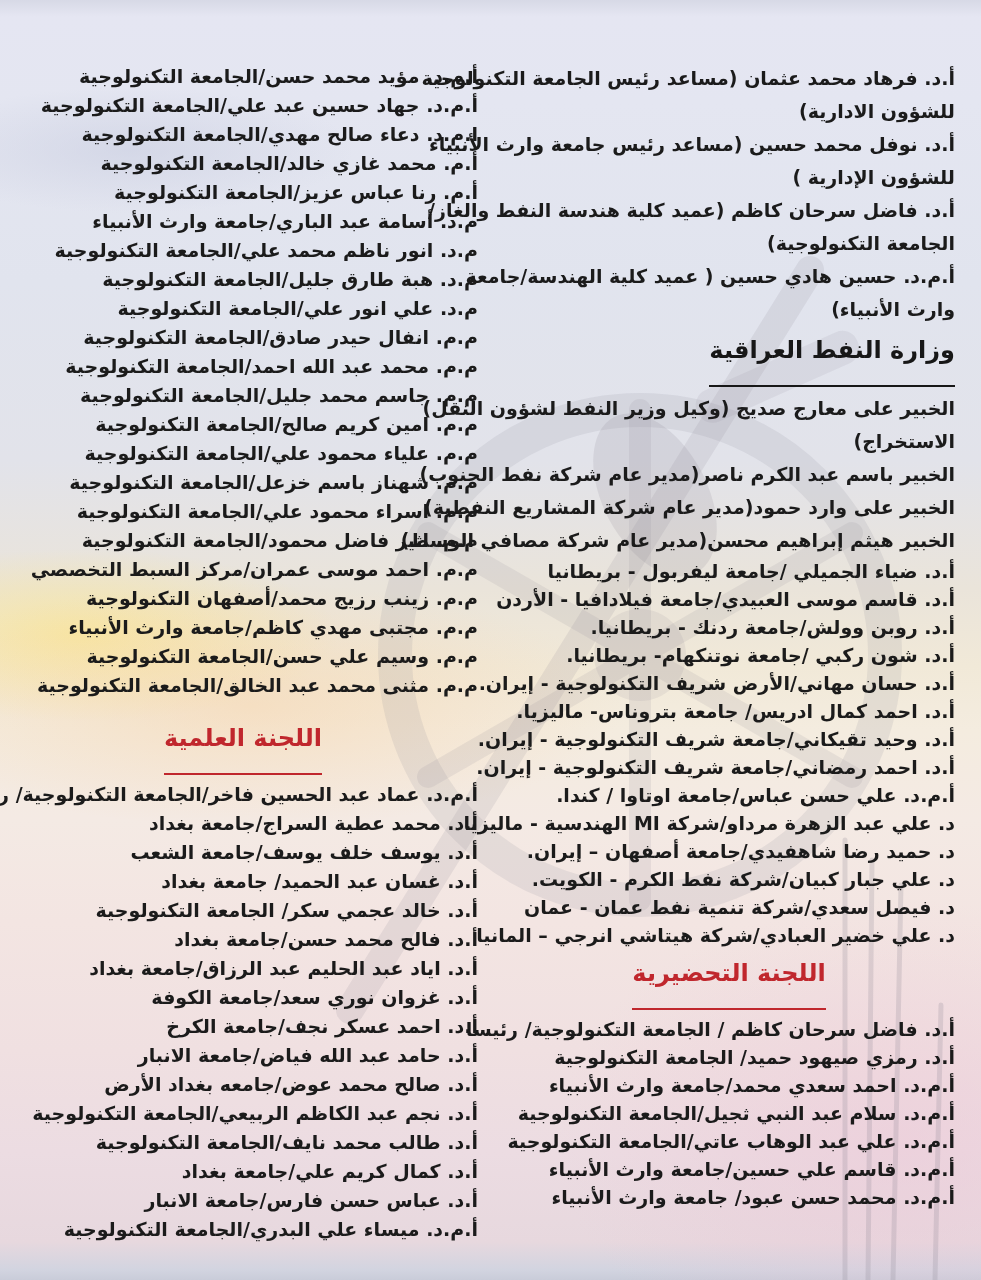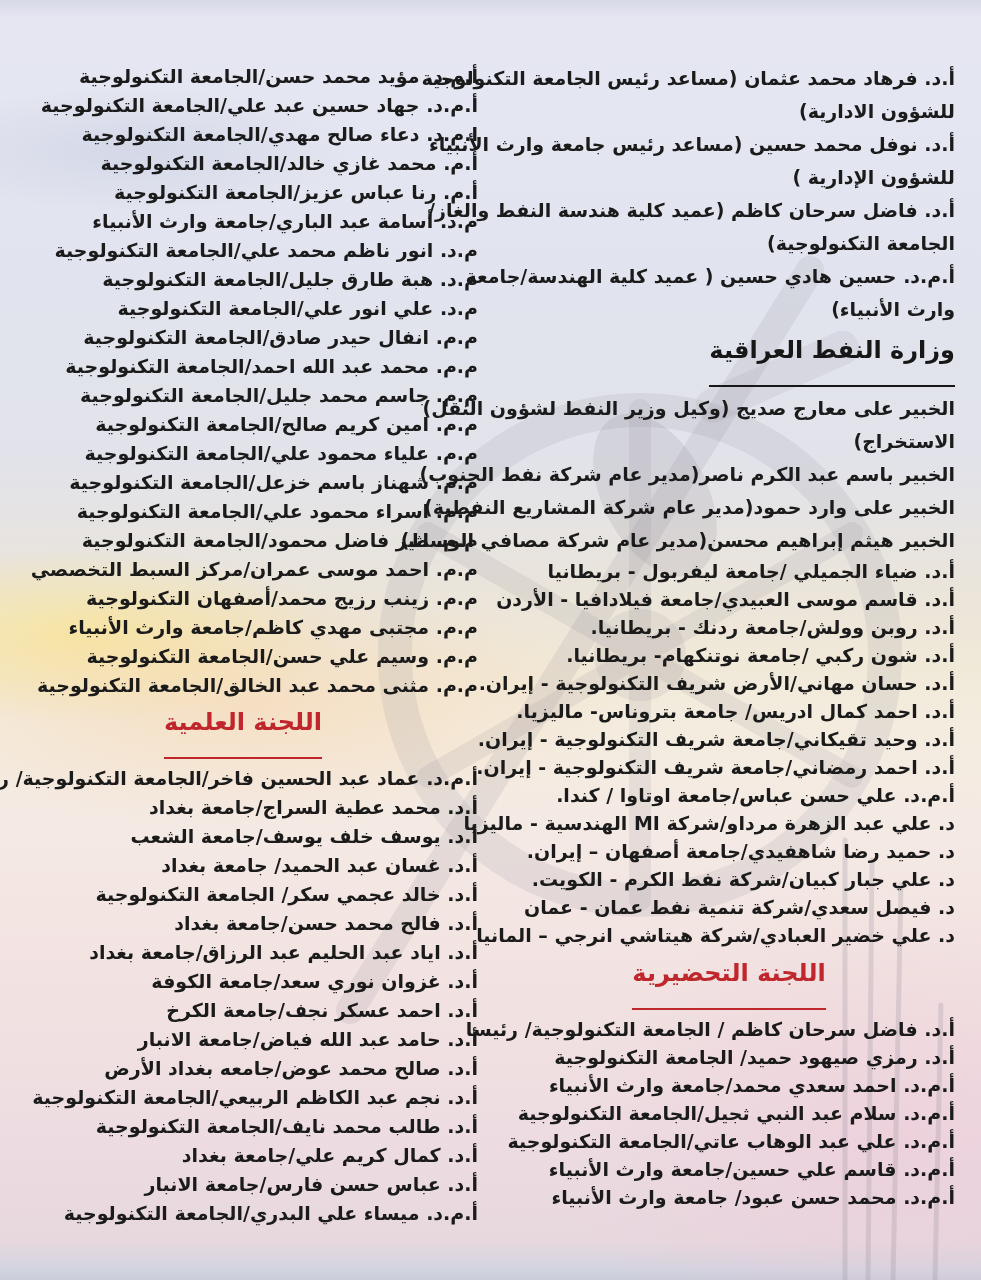"اللجنة العلمية" .left-col .sec-header { margin-top: 6px -> 22px }
